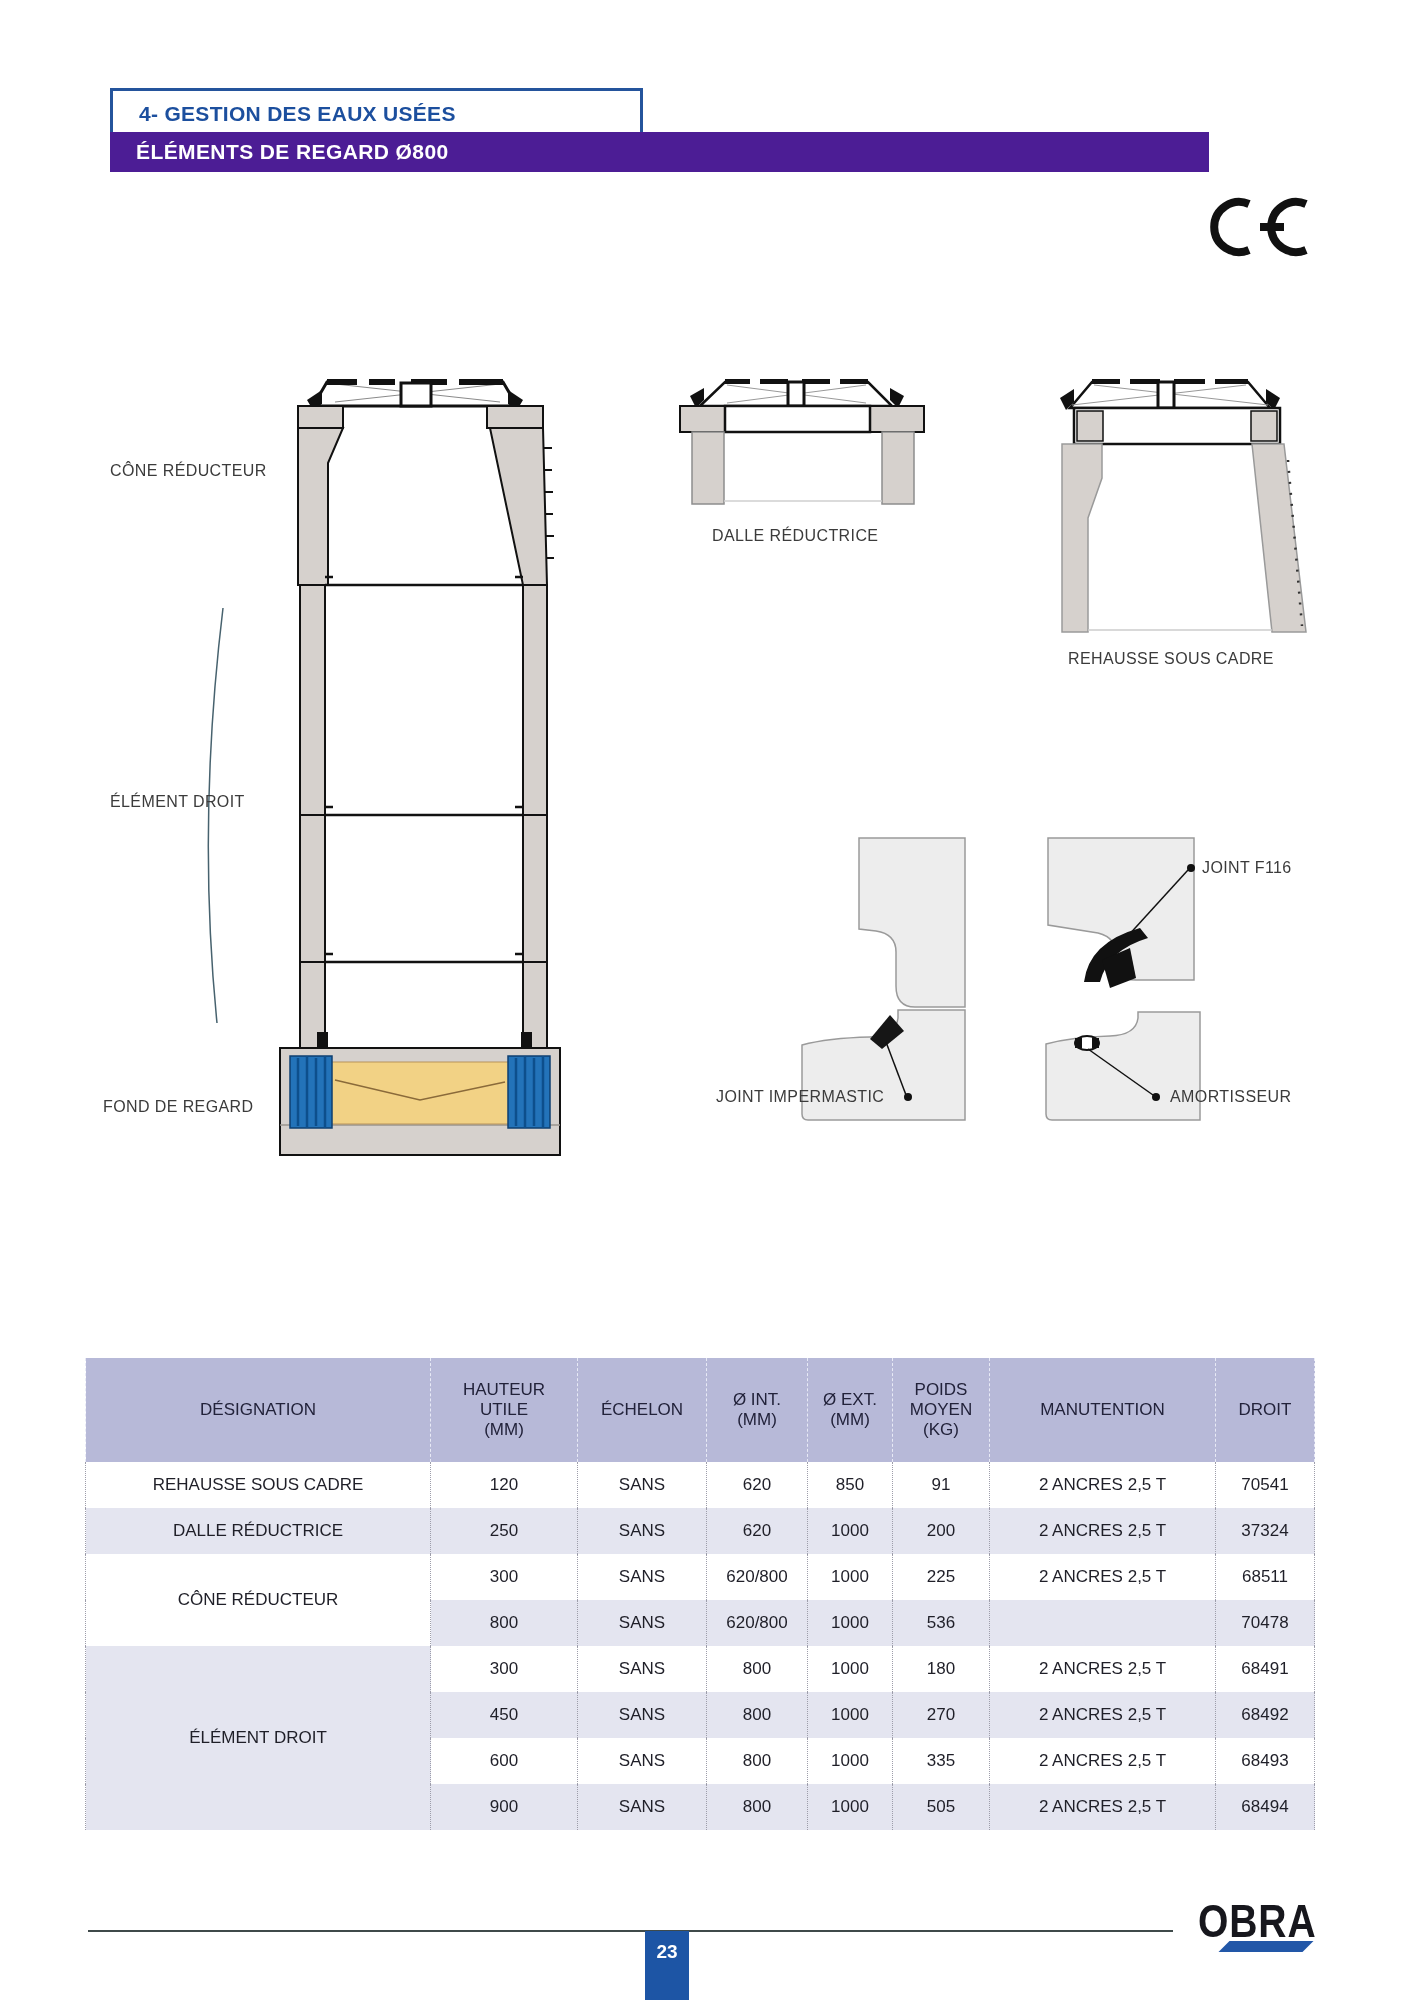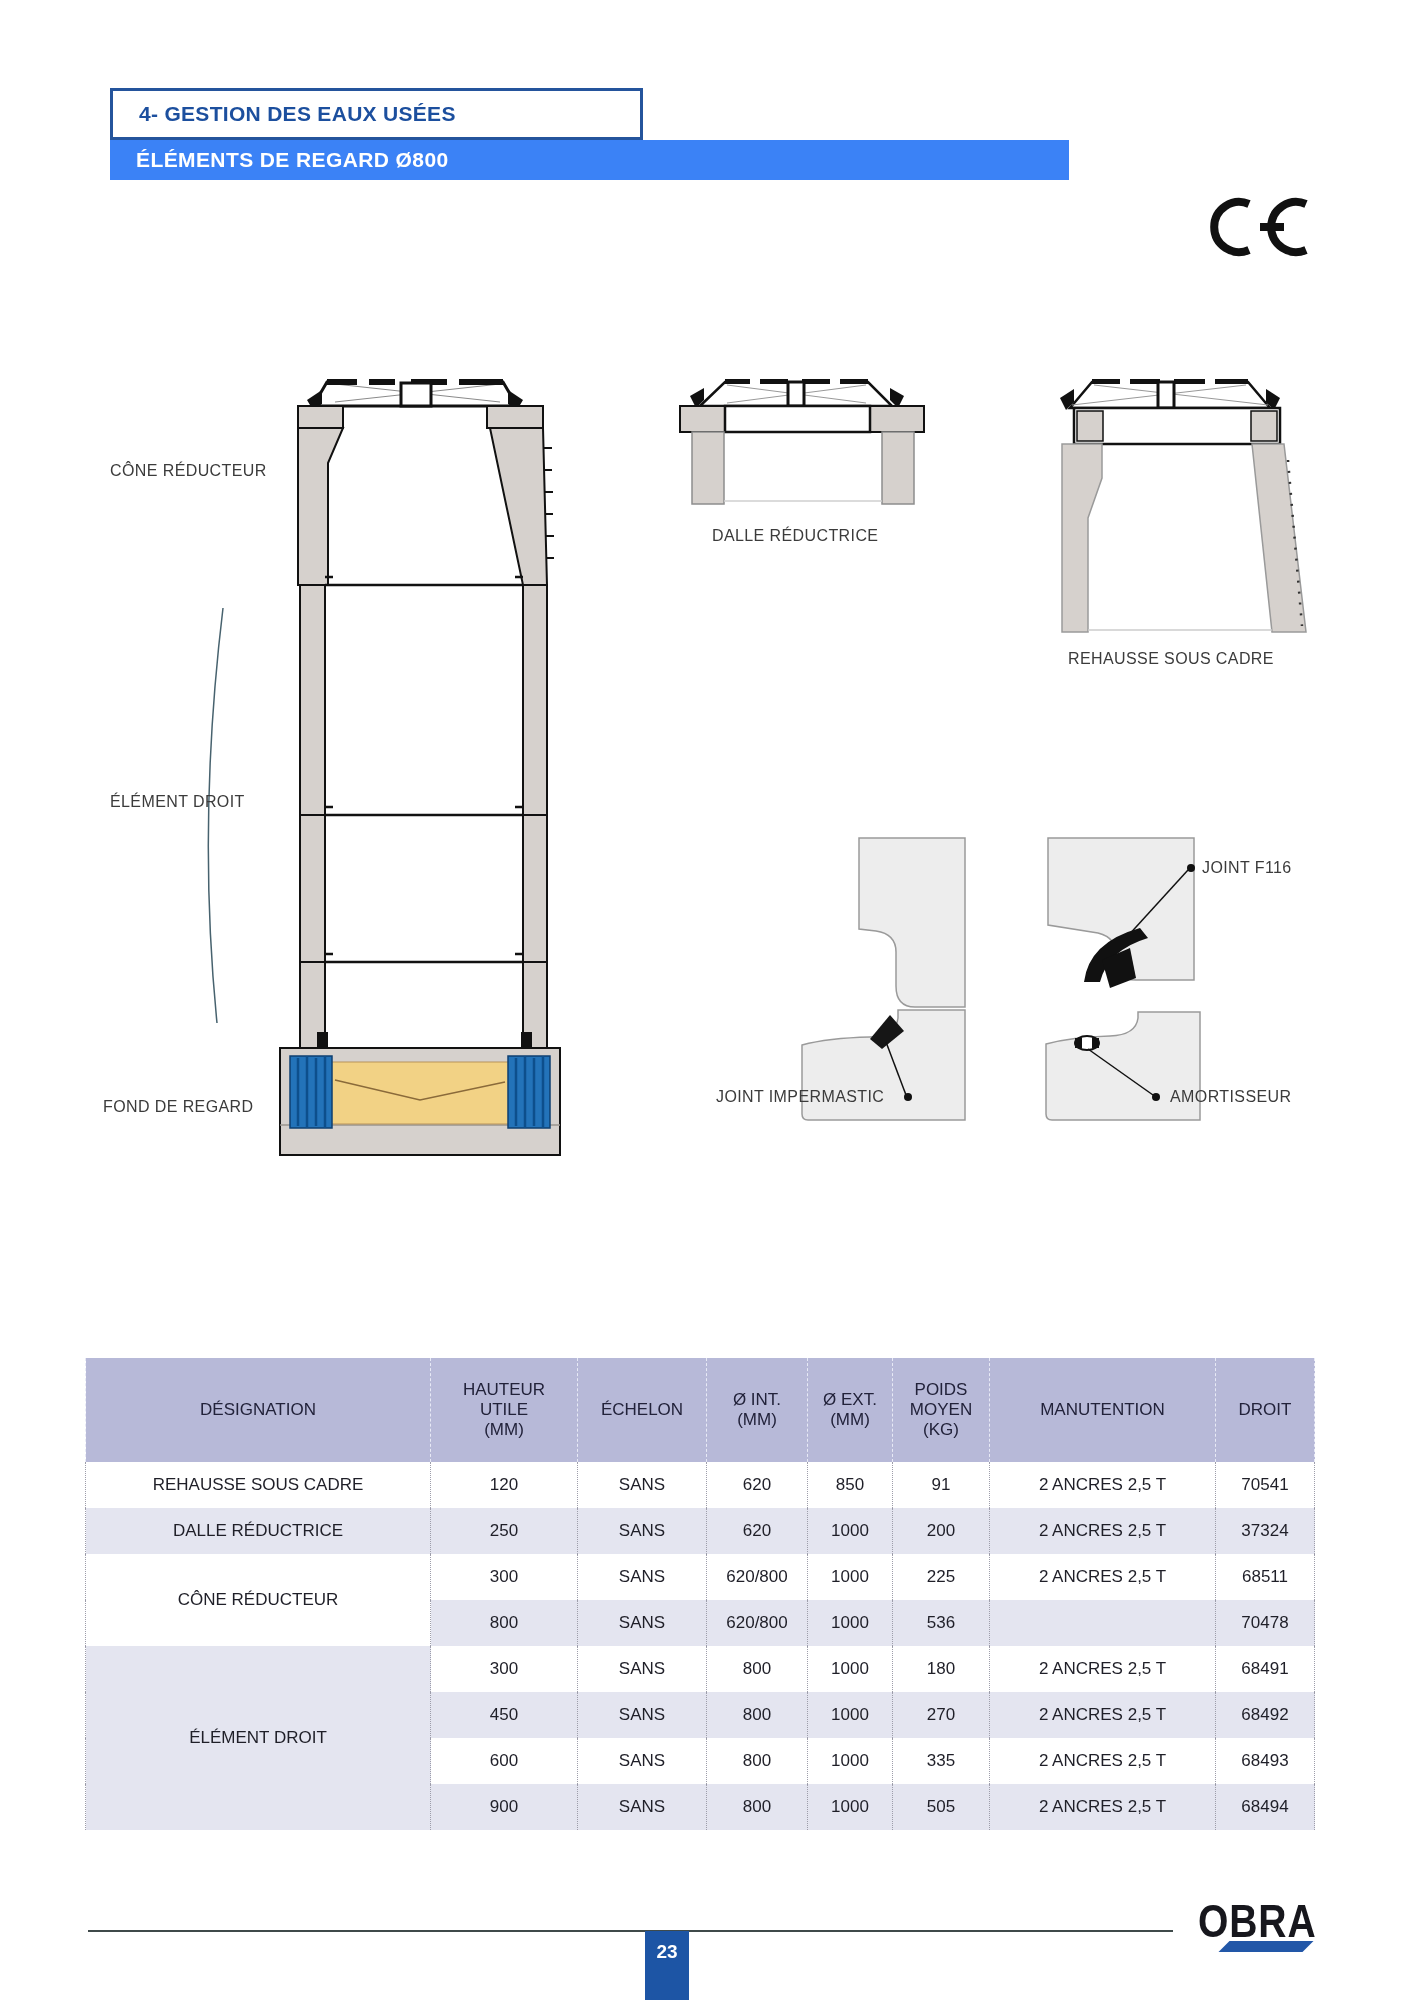"ÉLÉMENTS DE REGARD Ø800" .banner { background: #3b82f6 -> #4c1d95; top: 140px -> 132px; width: 959px -> 1099px }
